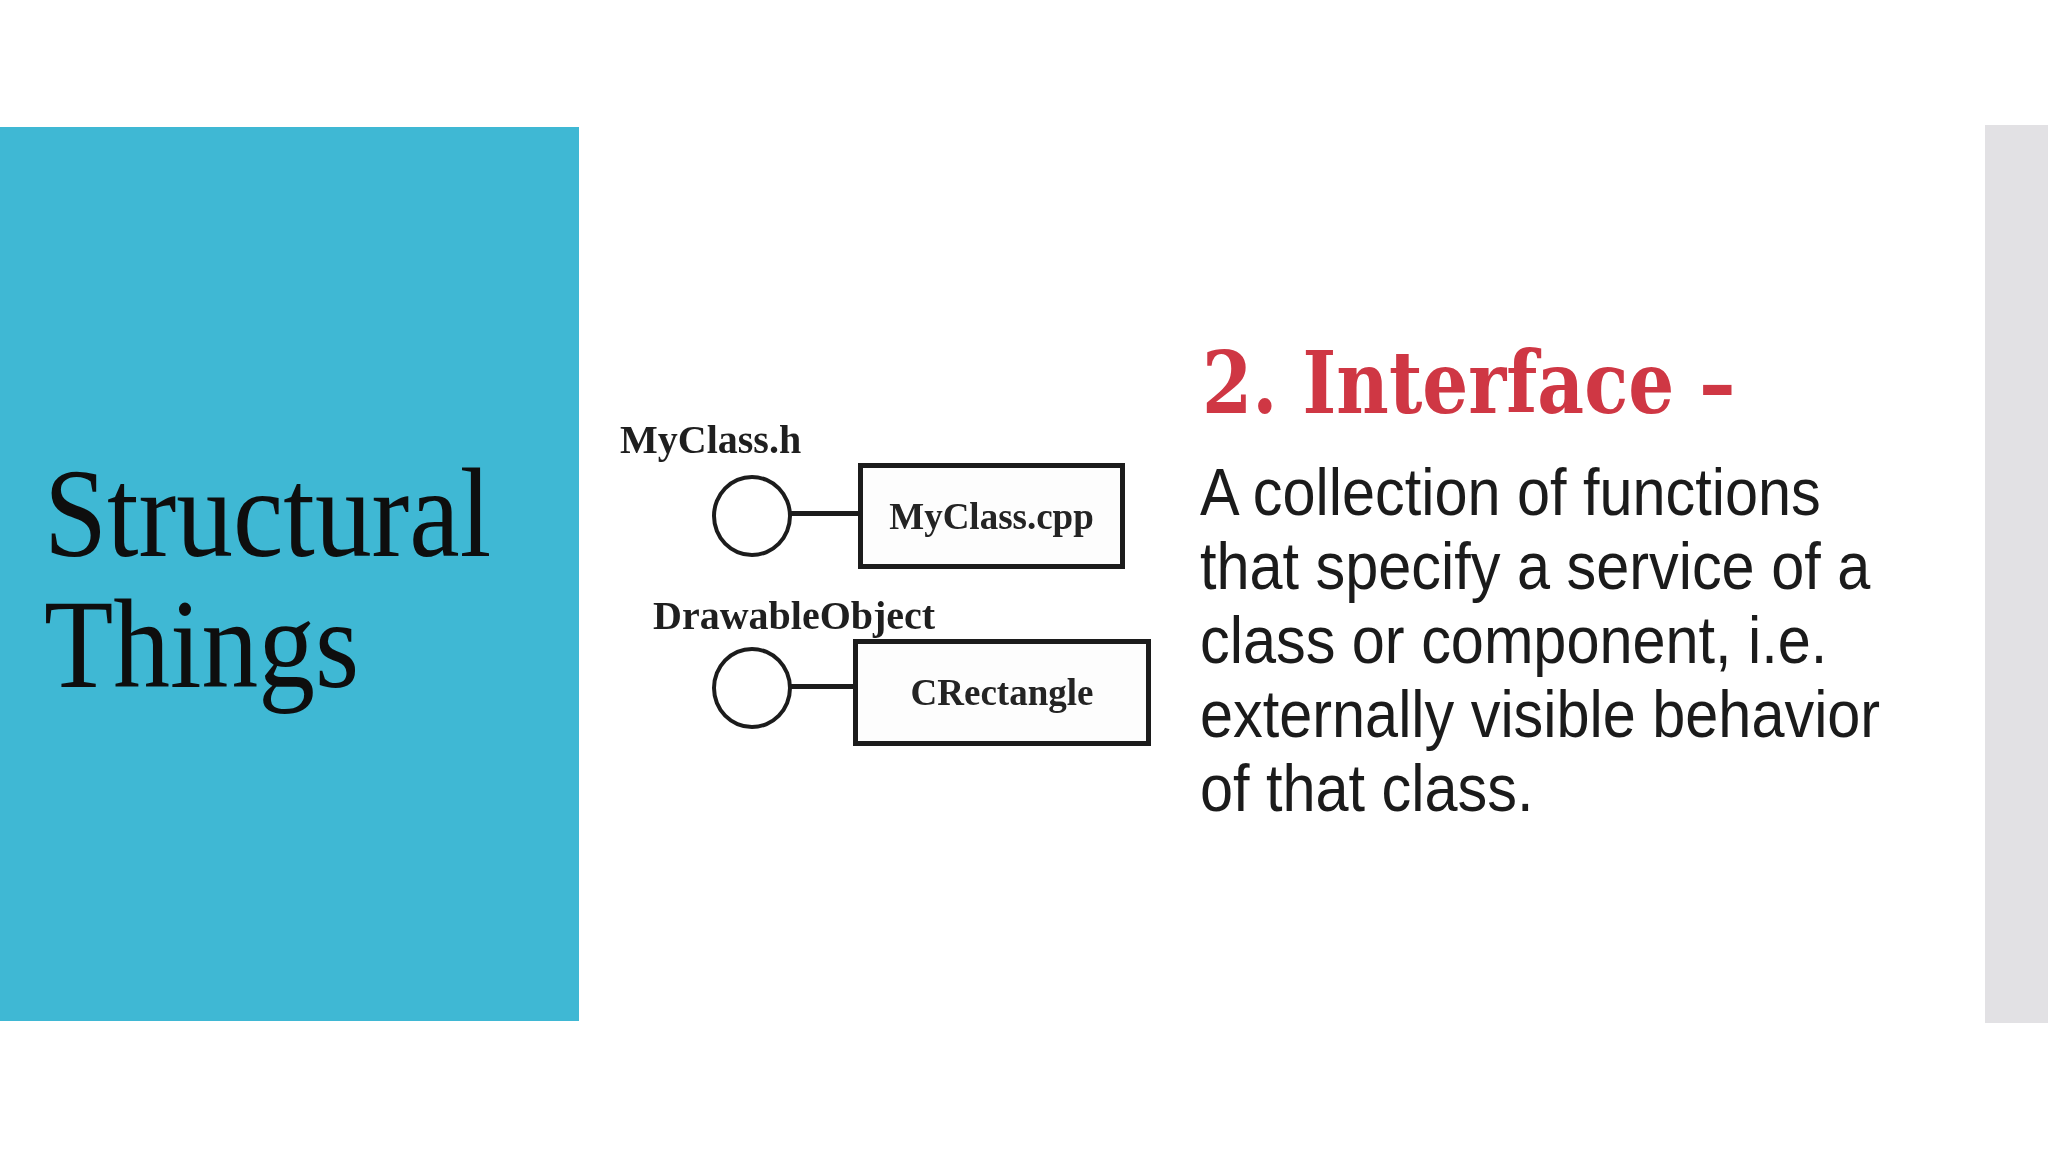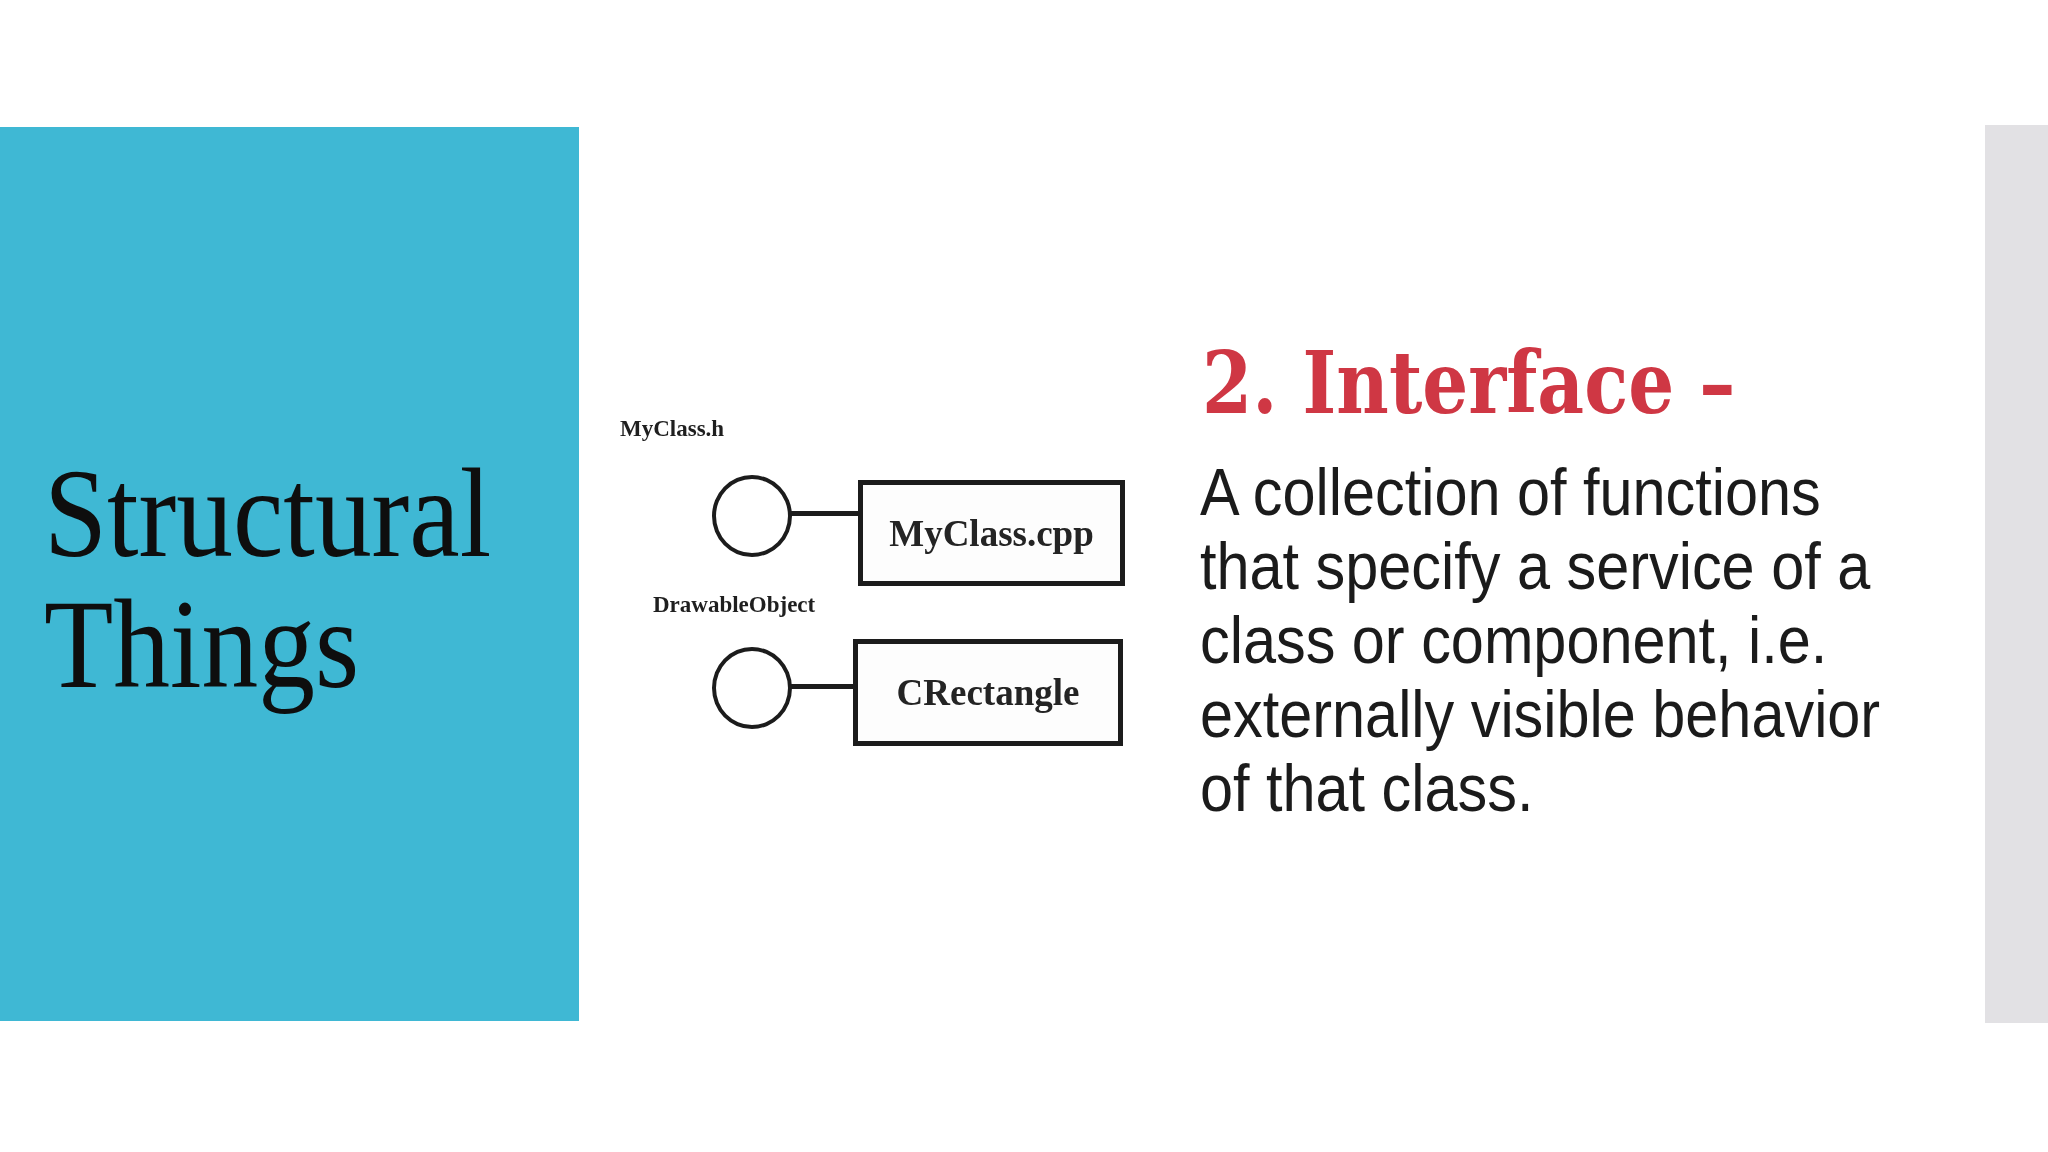"MyClass.h" .if-label { font-size: 23px -> 40px }
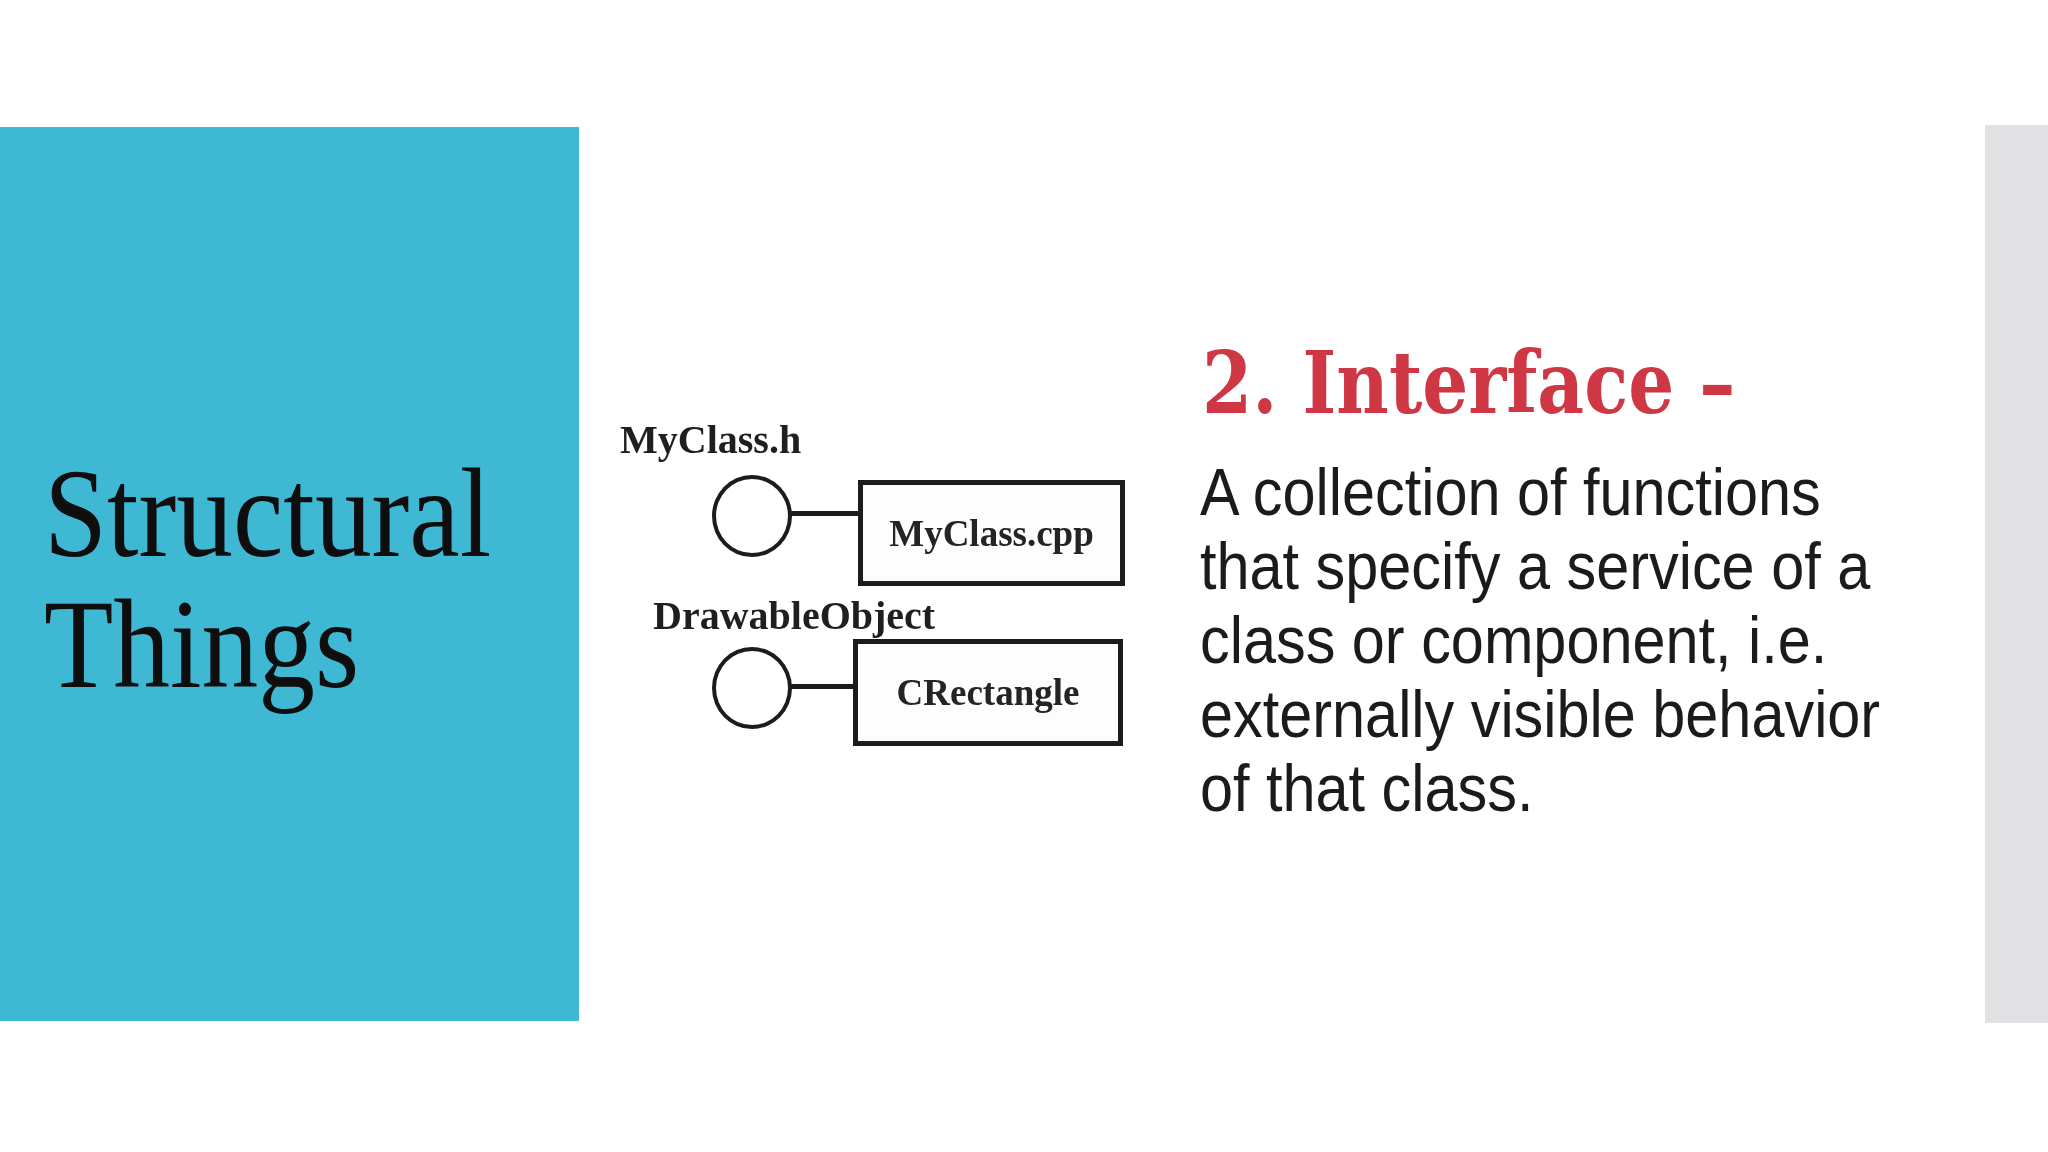"MyClass.cpp" .class-box.one { top: 480px -> 463px }
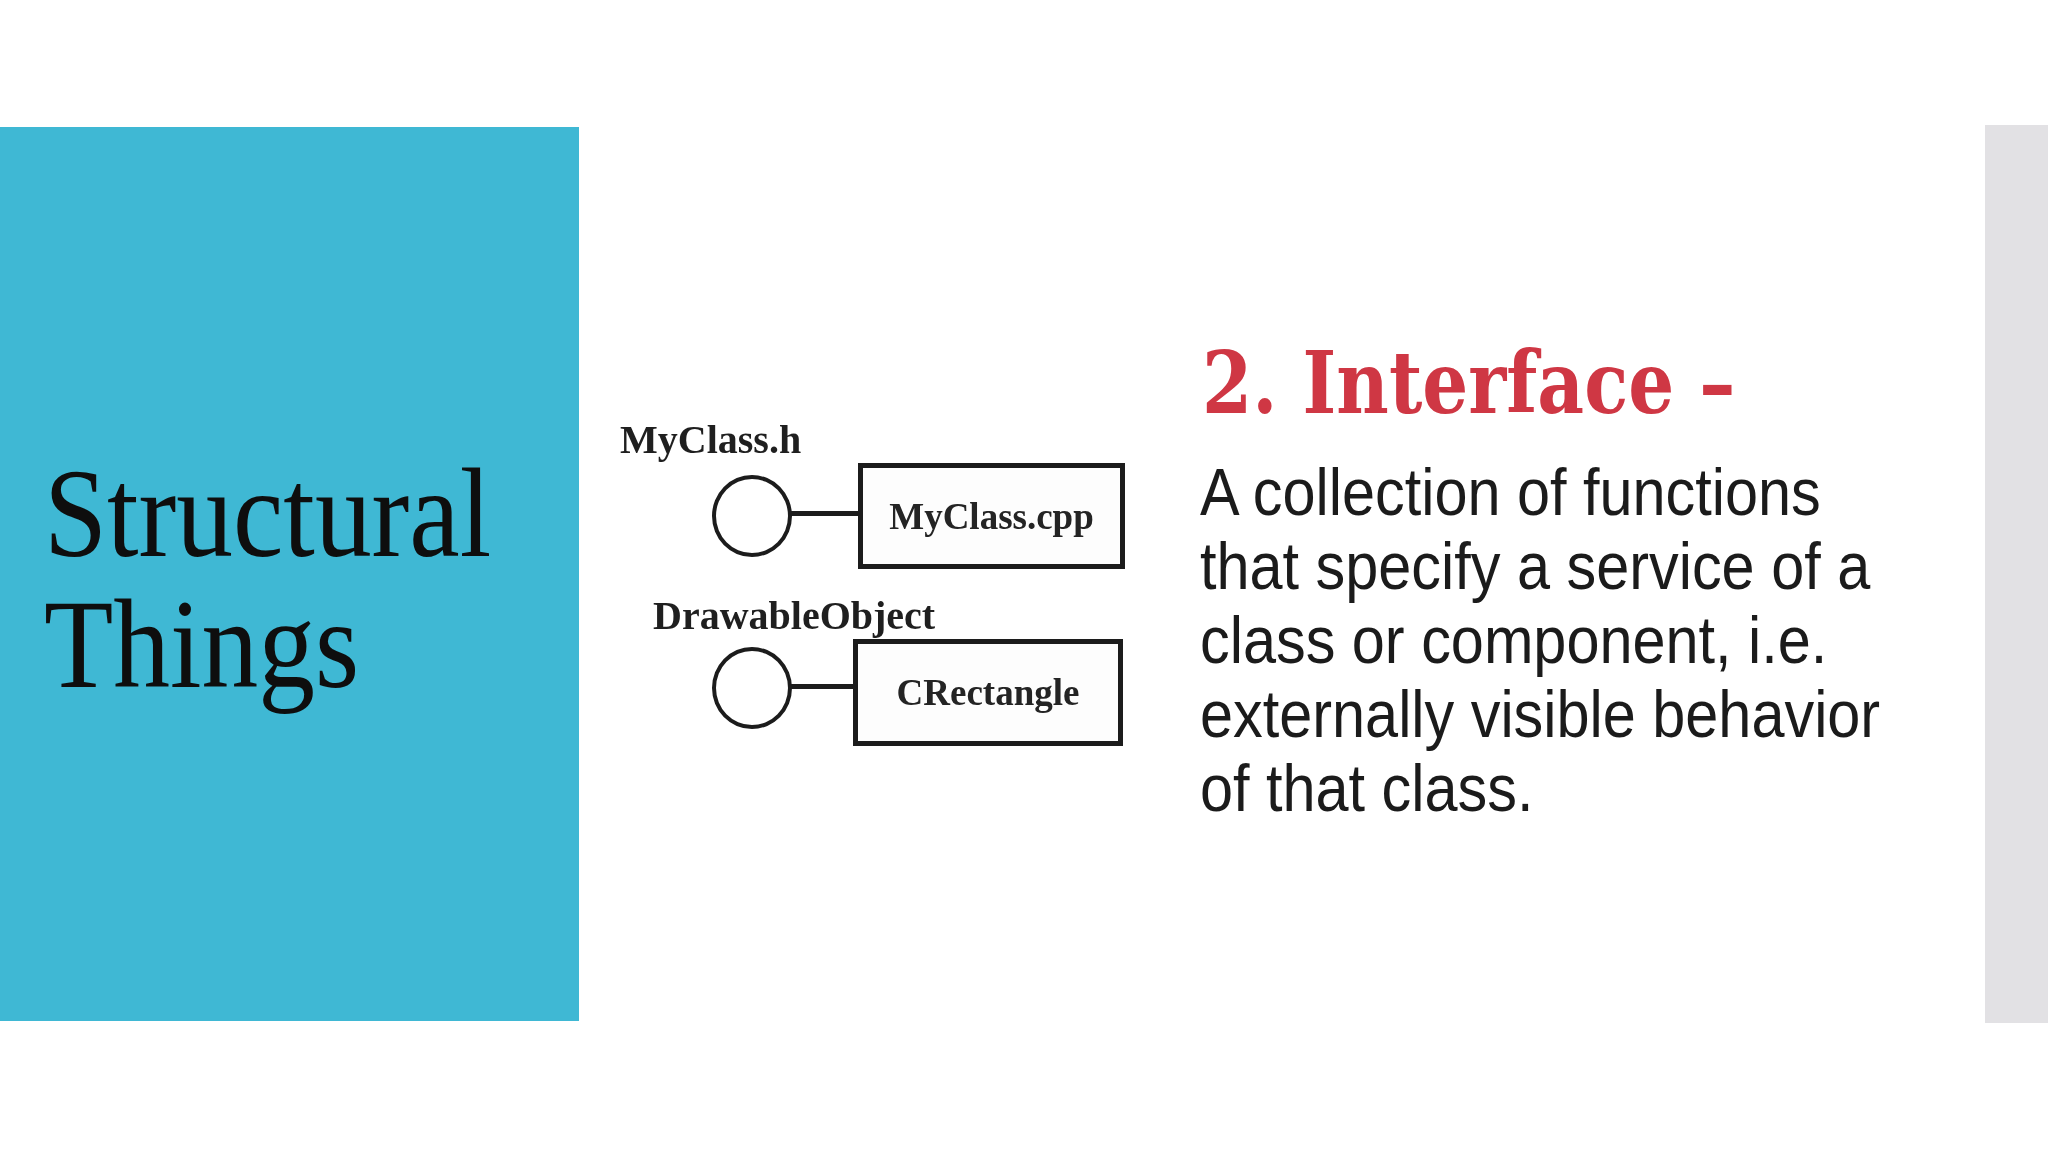"CRectangle" .class-box.two { width: 270px -> 298px }
